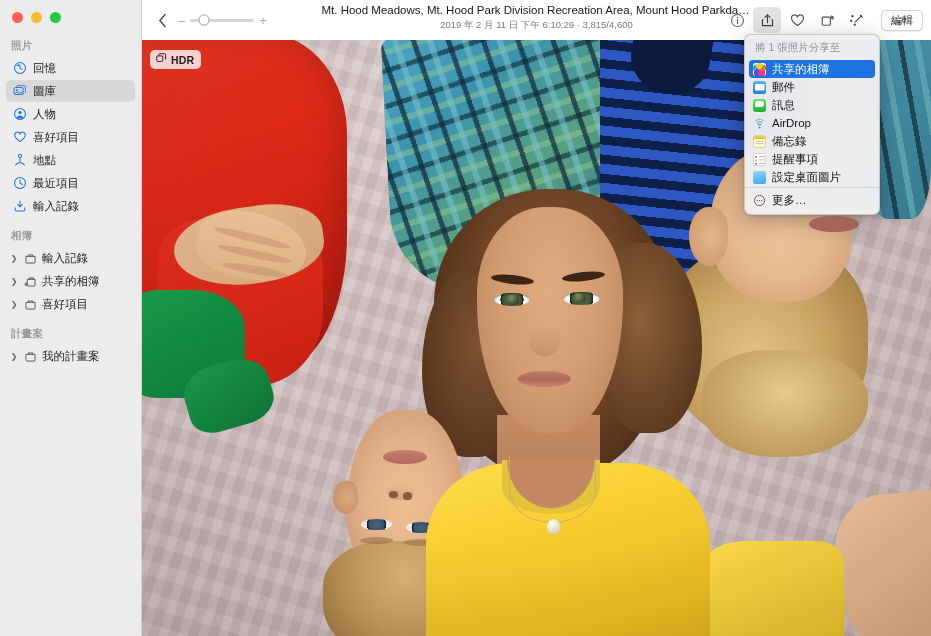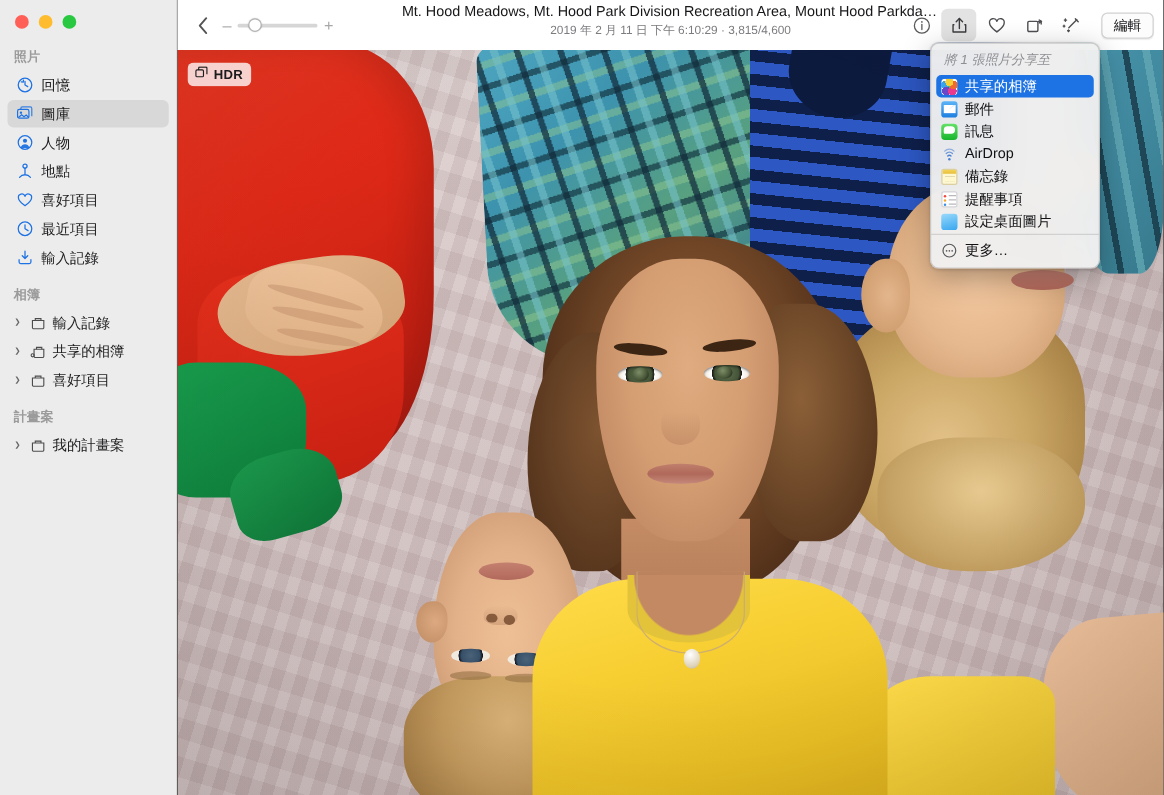"照片" .sidebar { font-family: Liberation Mono, monospace -> none }
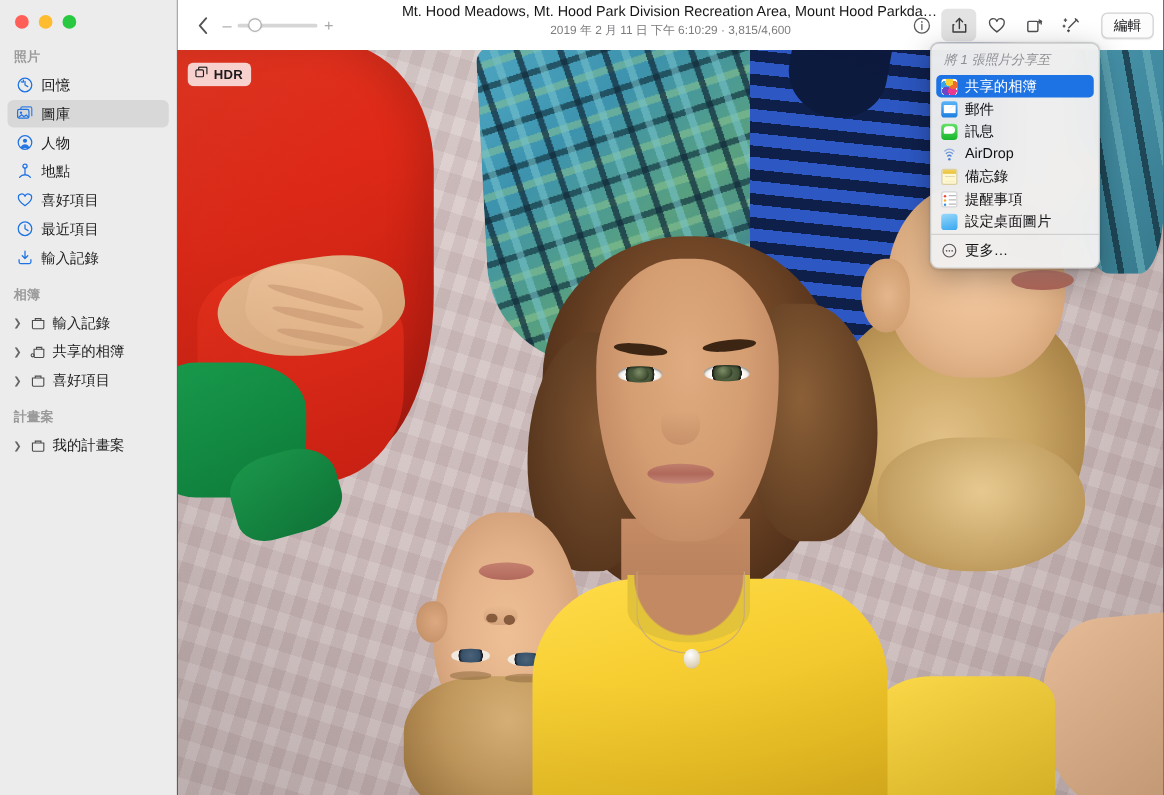"將 1 張照片分享至" .sm-header { font-style: italic -> none }
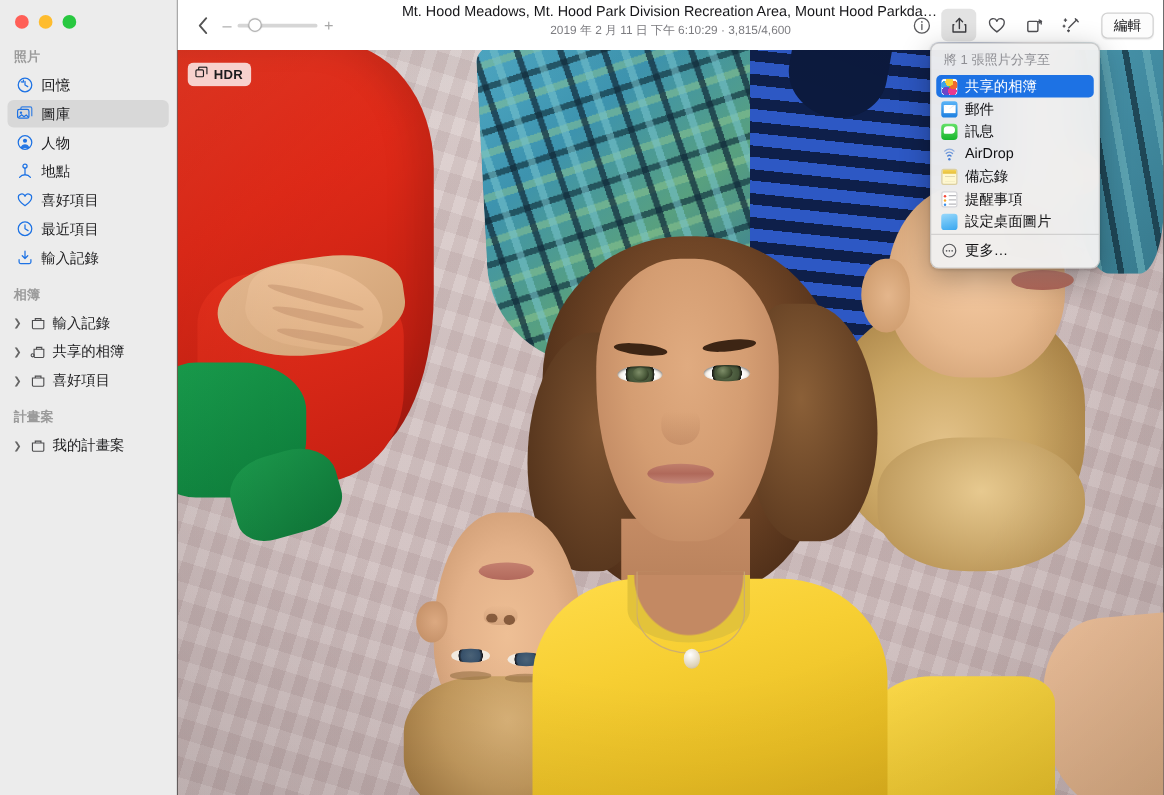"地點" div.sb-item { order: before "喜好項目" -> after "喜好項目" }
